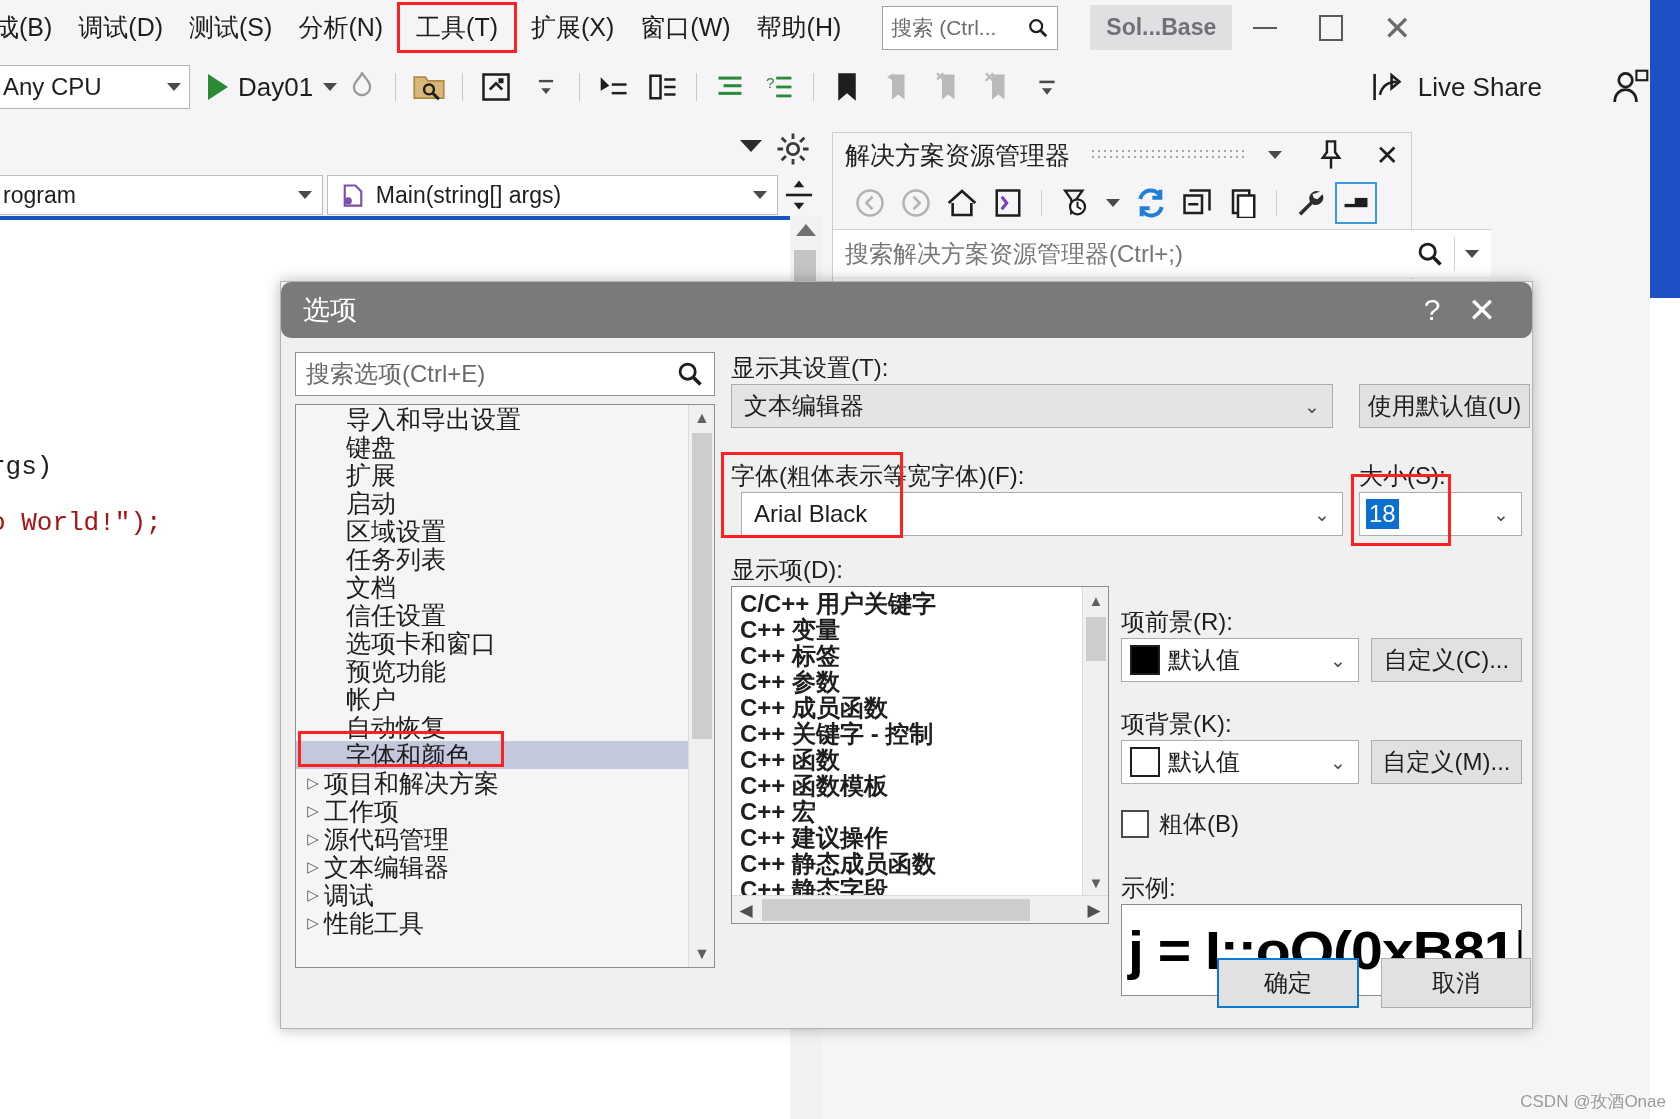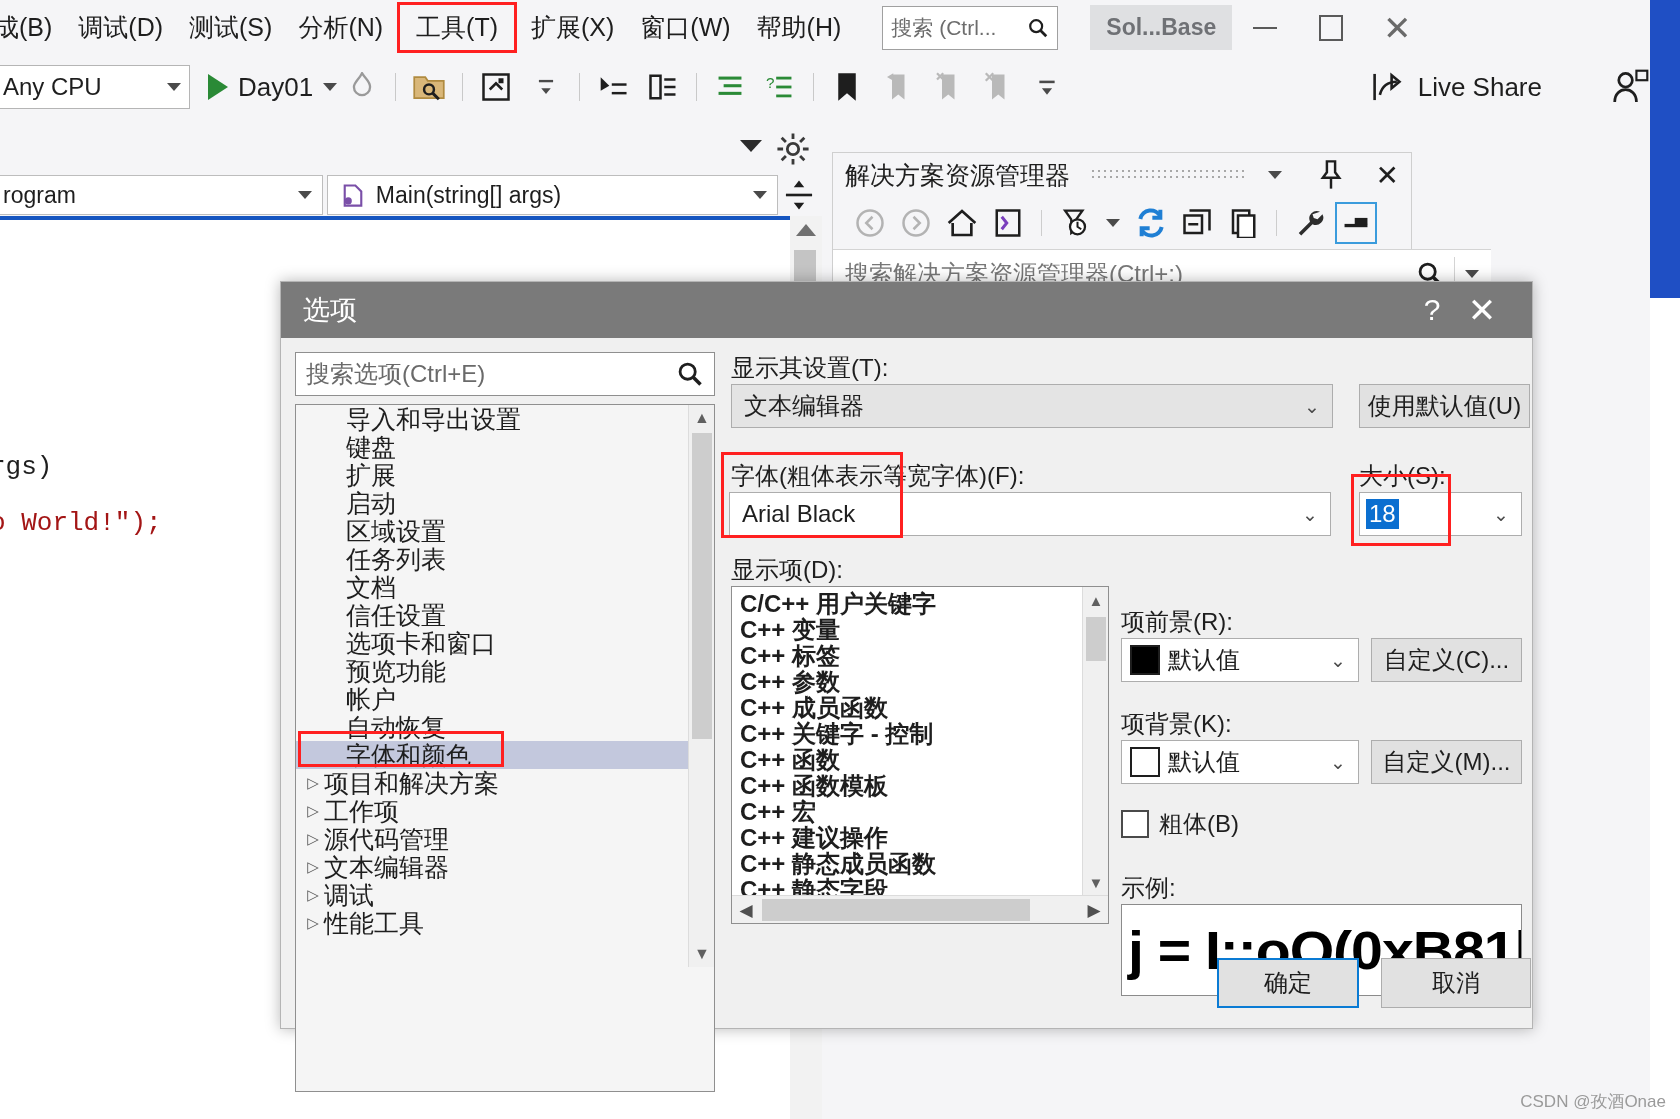"解决方案资源管理器" .solex { margin-top: 20px -> none }
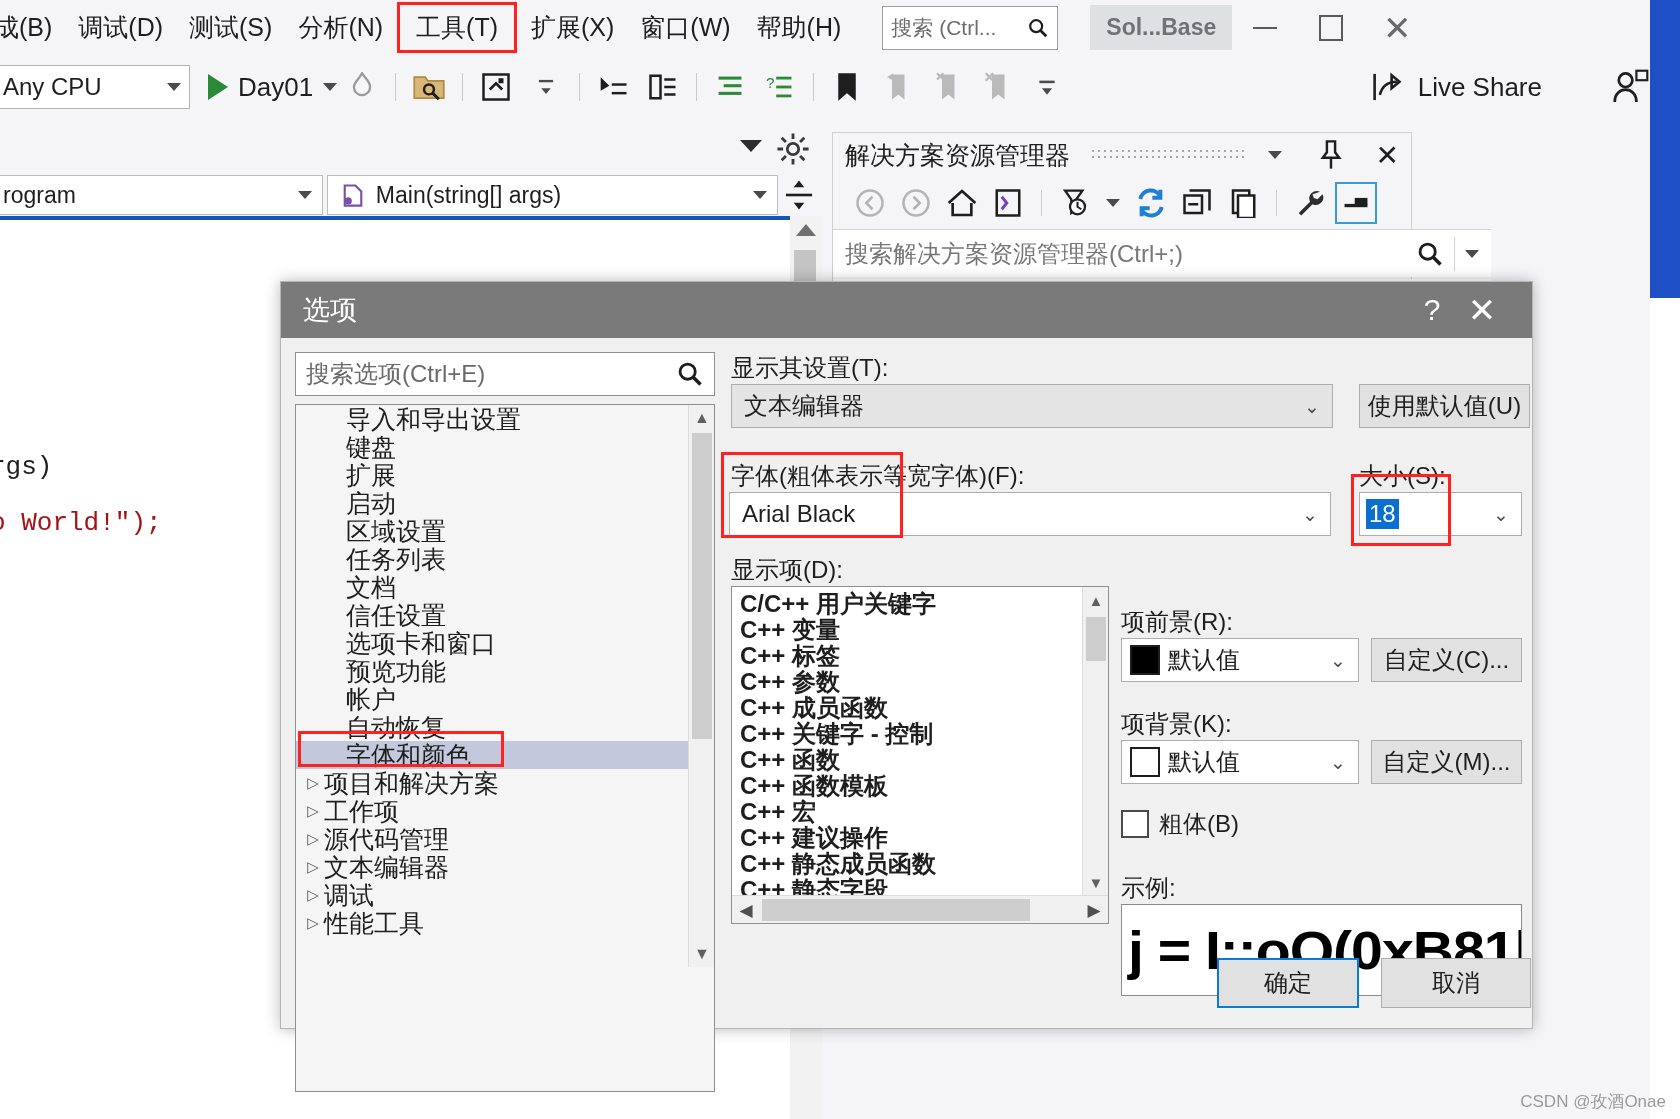"选项" .dlg-title { border-radius: none -> 10px }
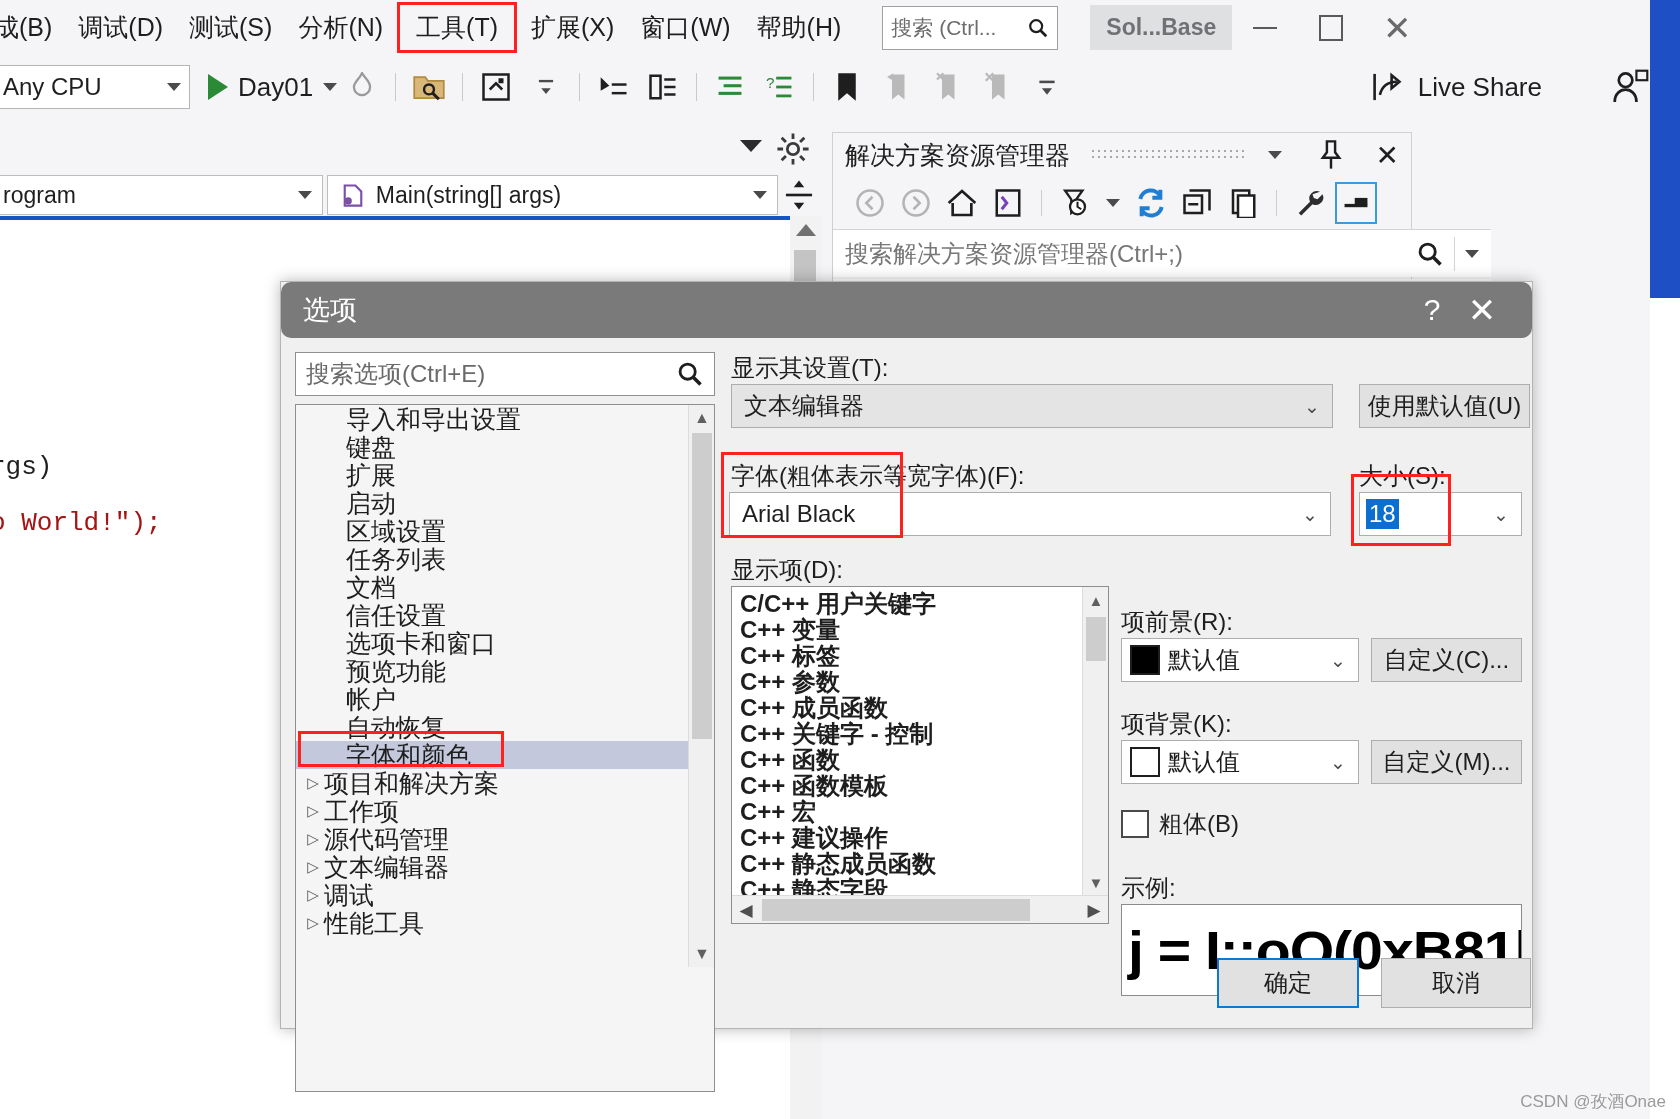"导入和导出设置" .tree { height: 688px -> 564px }
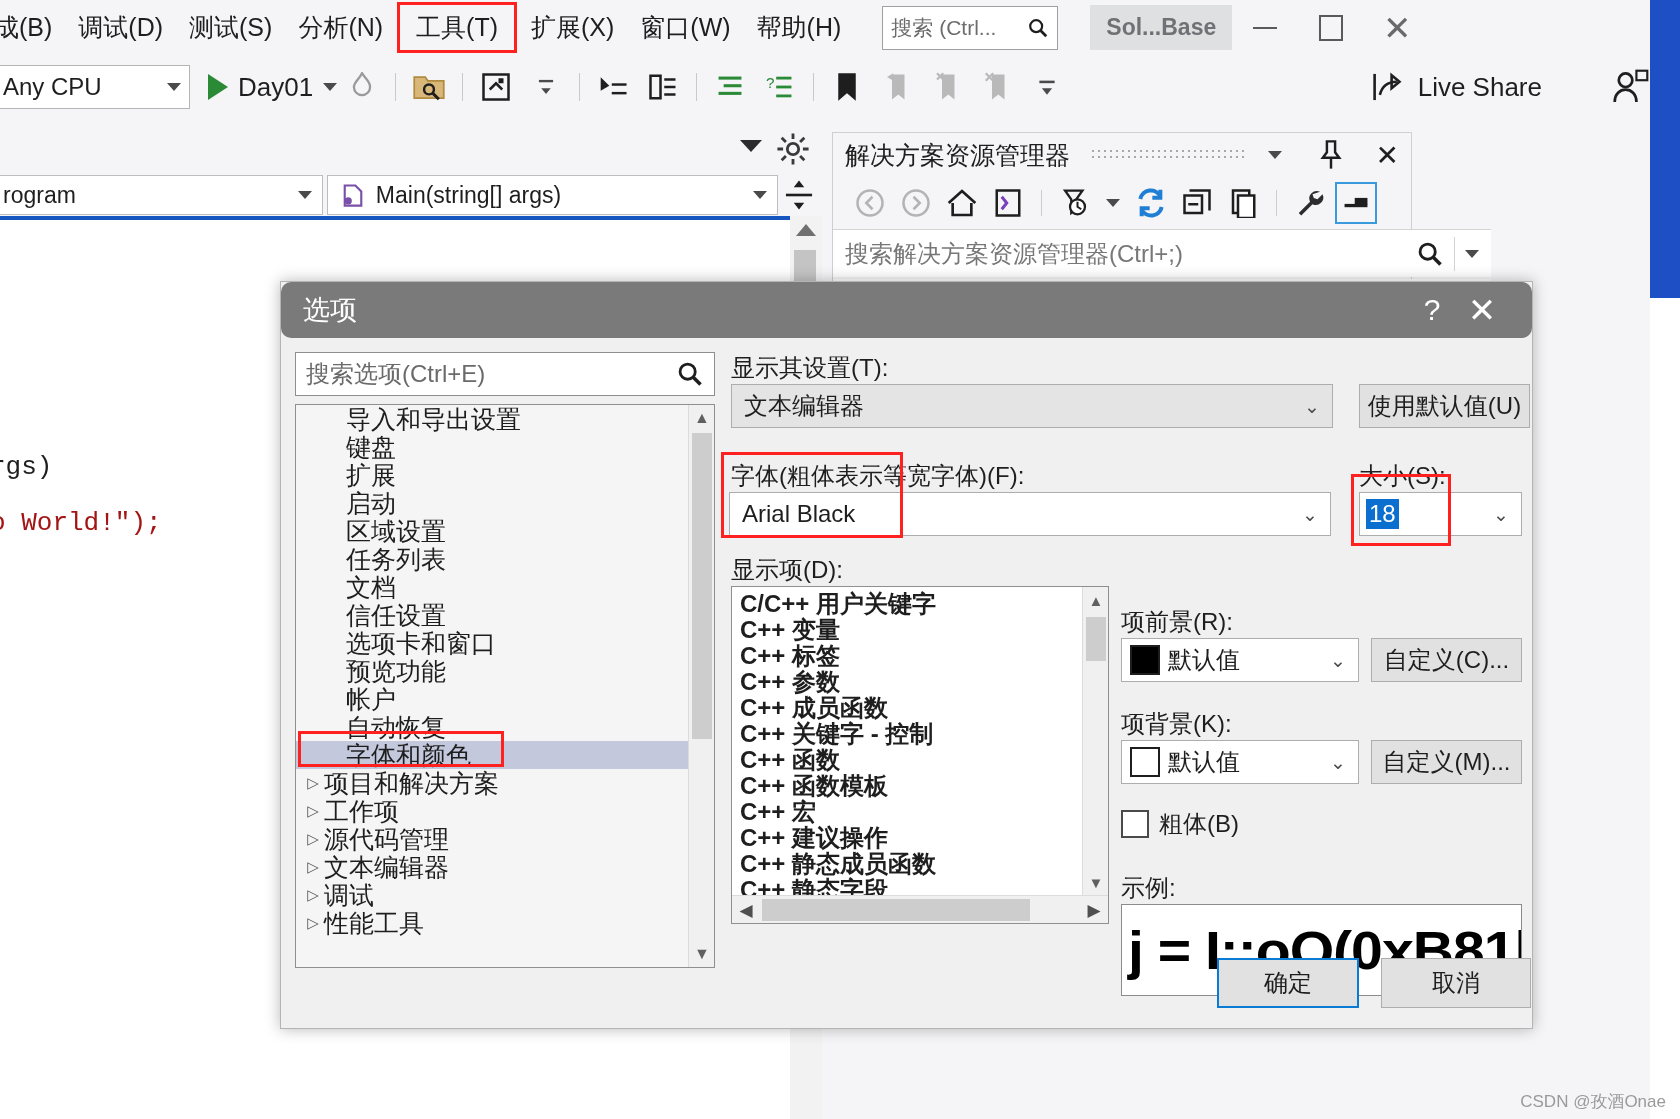"Arial Black" div.wcombo { left: 0 -> 12px }
